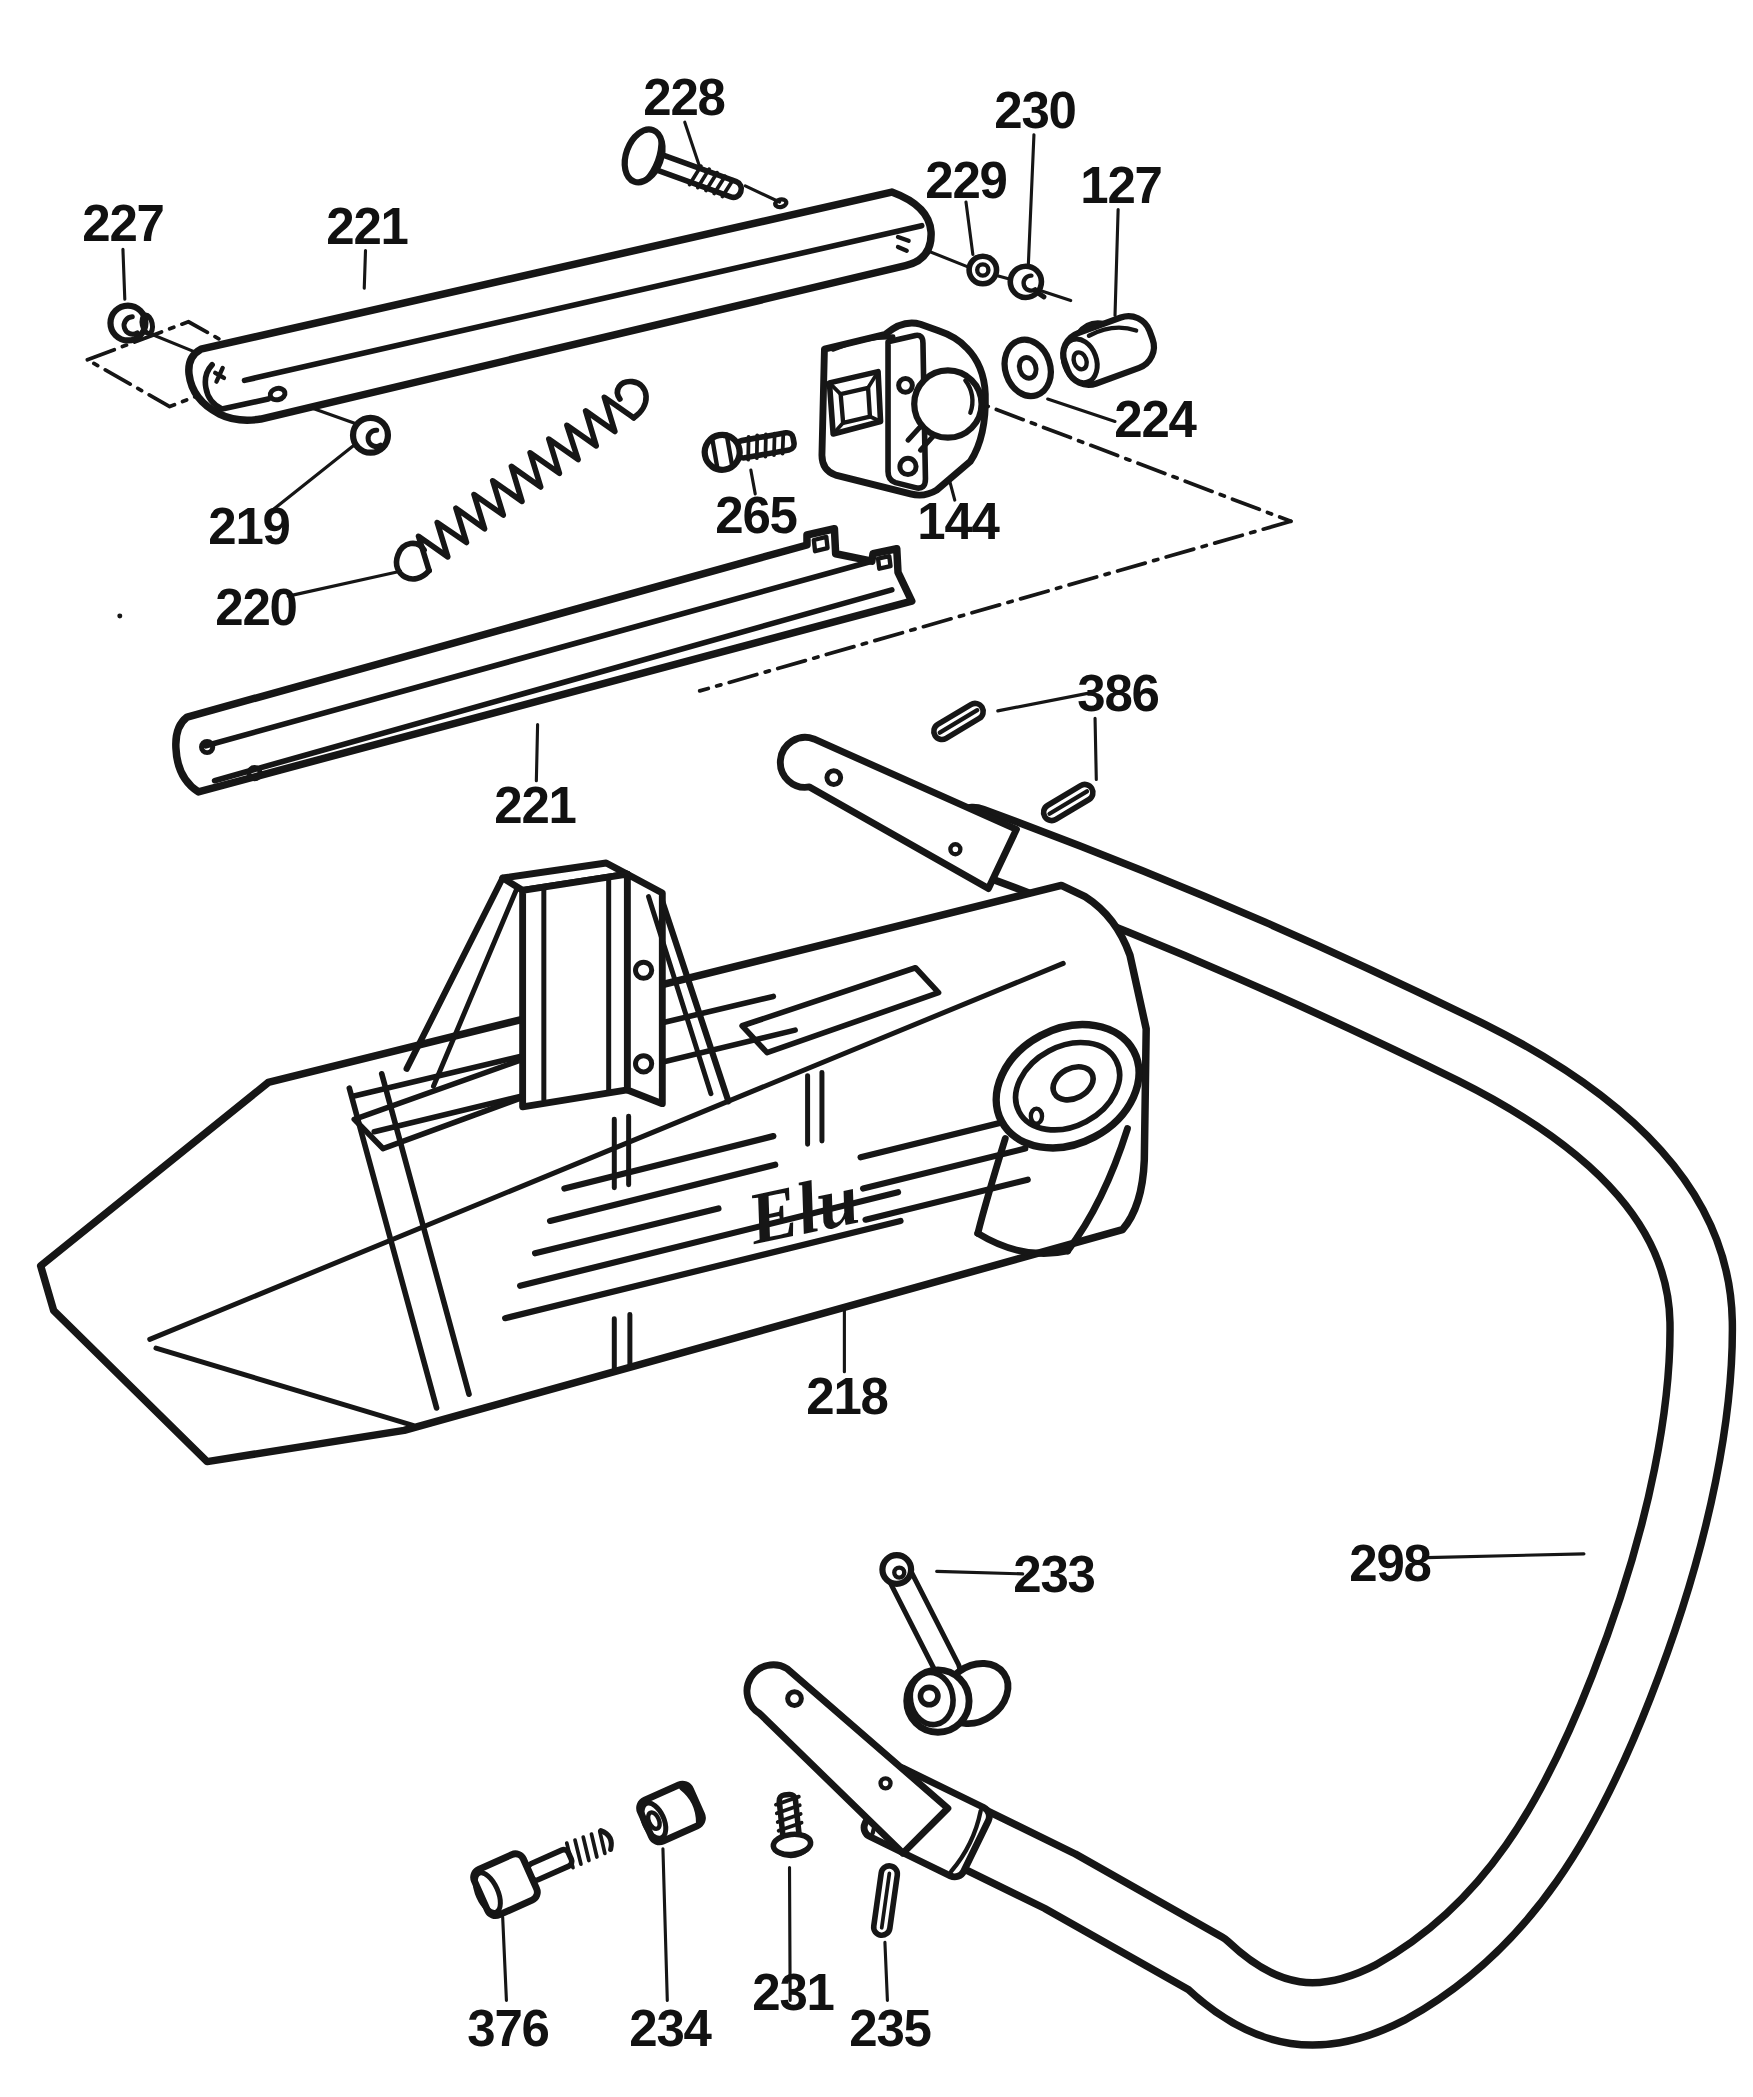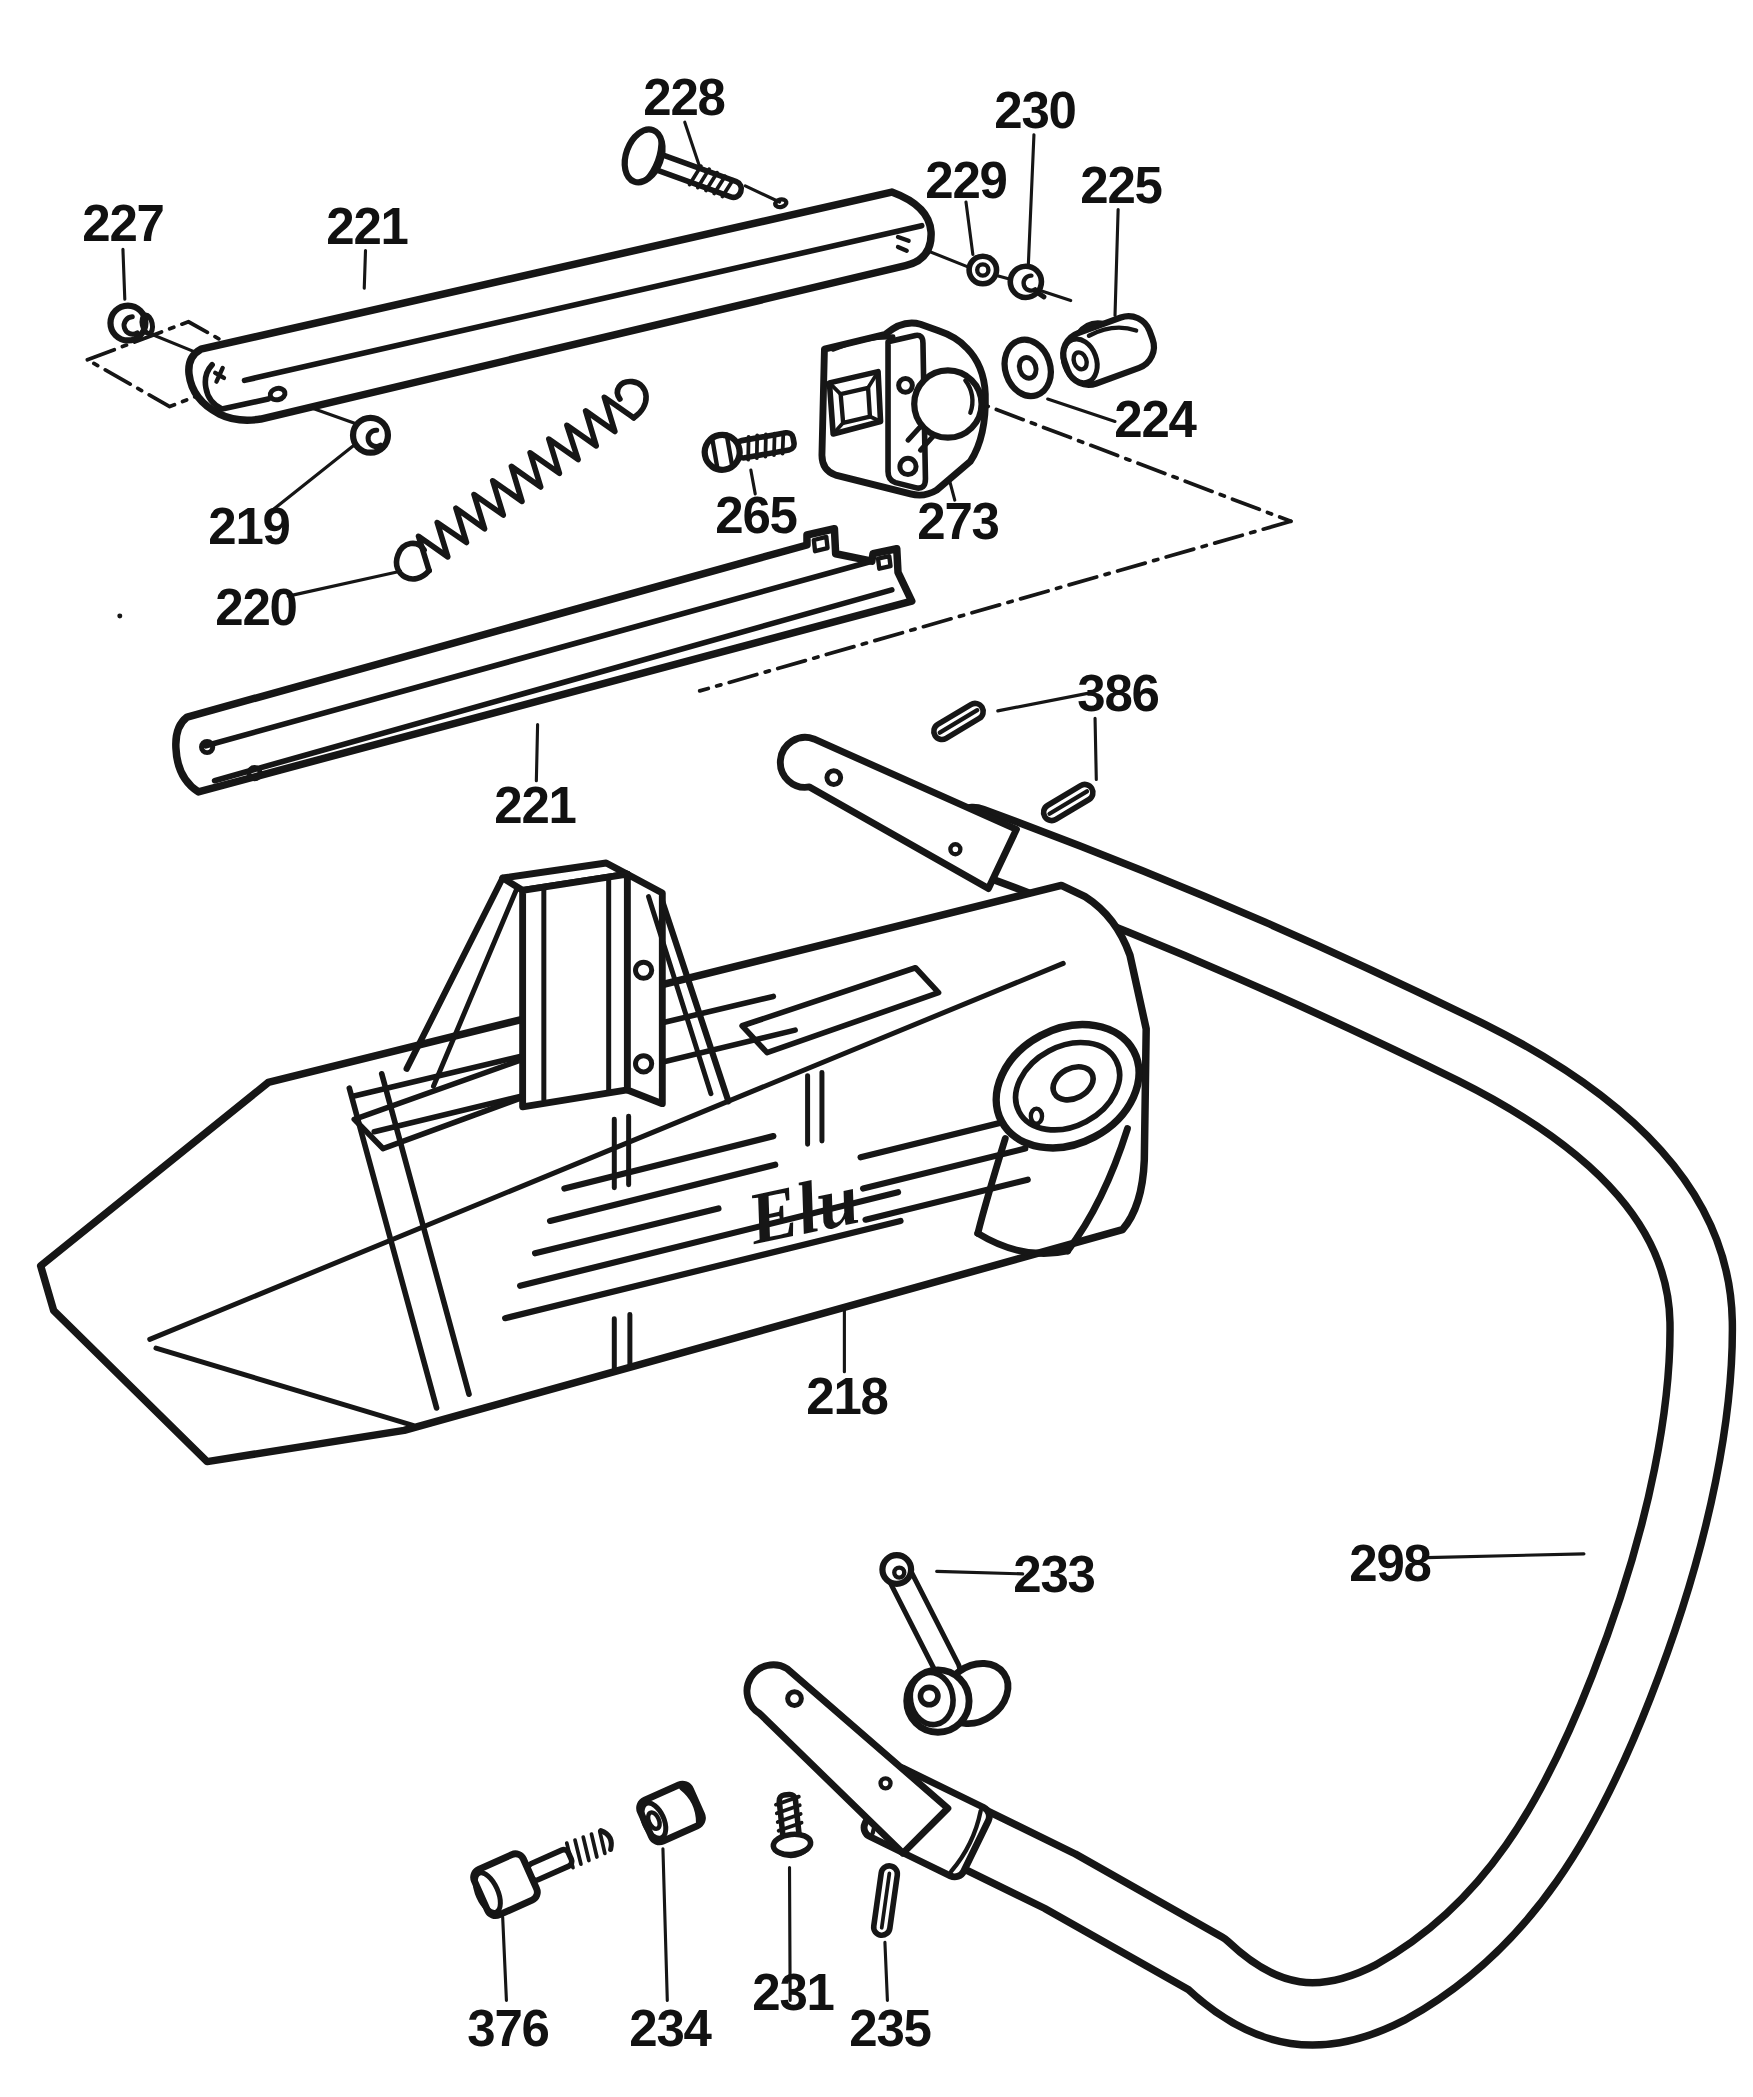"225" span.callout { text: 225 -> 127 }
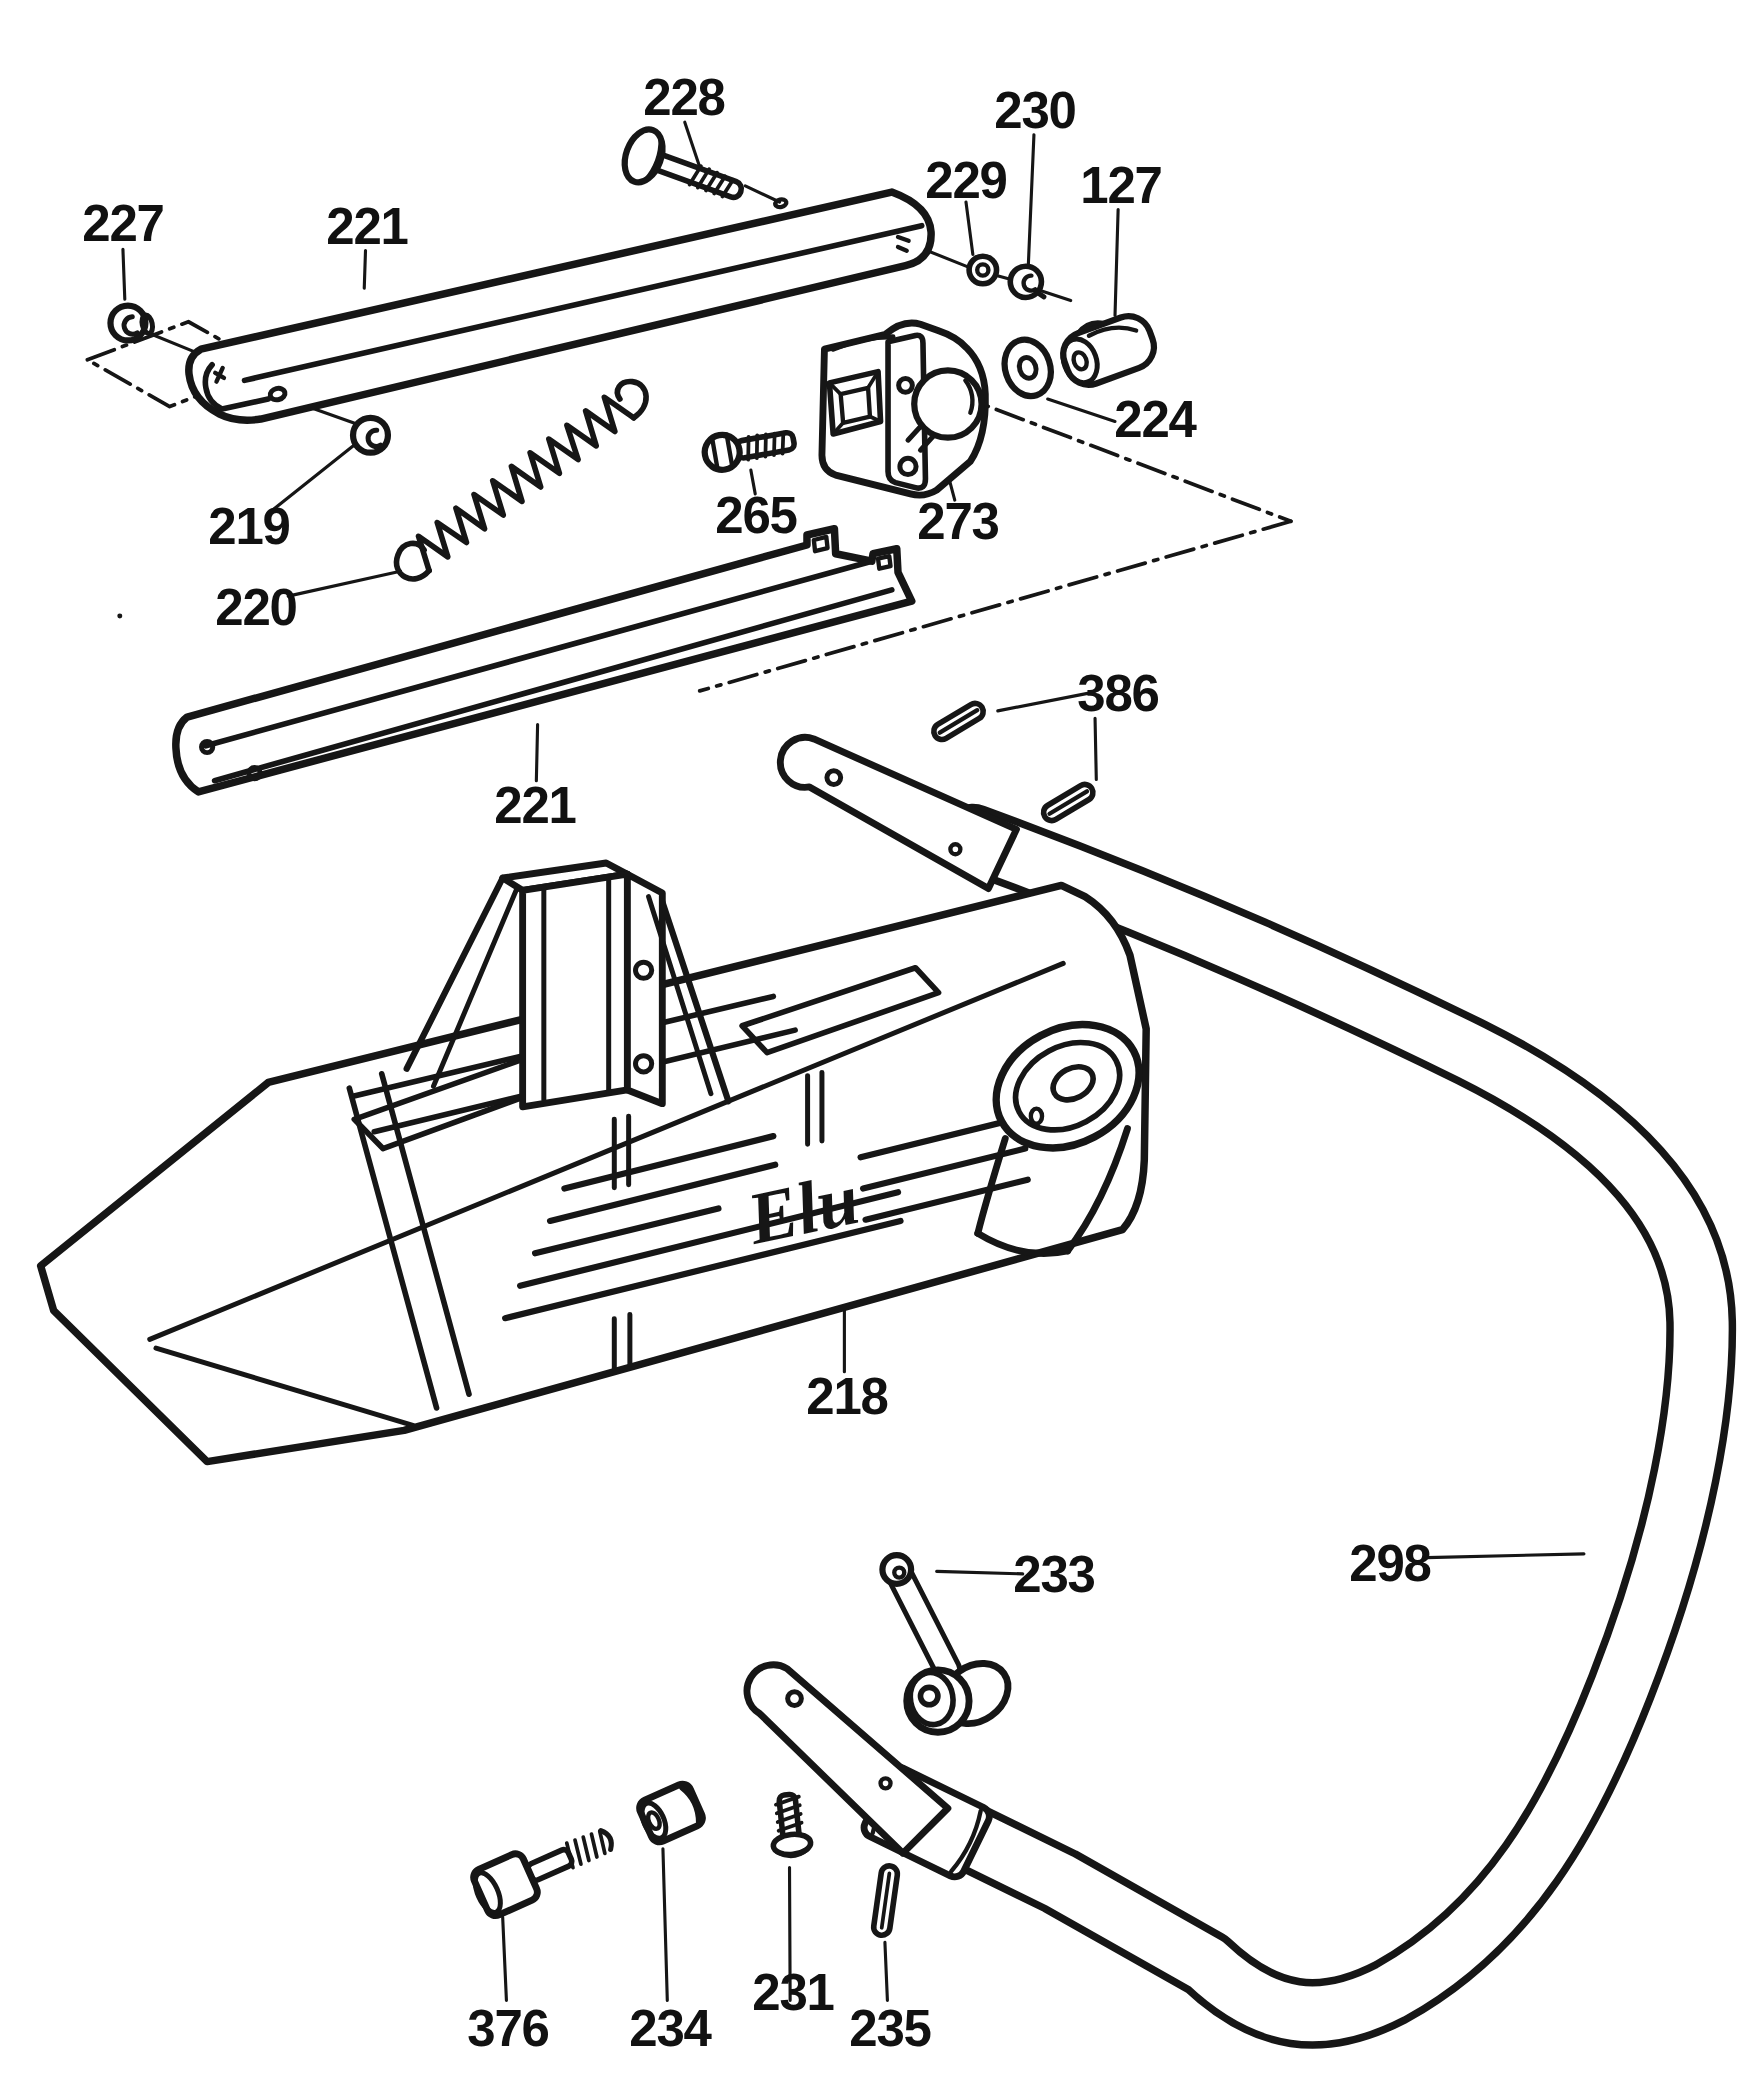"273" span.callout { text: 273 -> 144 }
